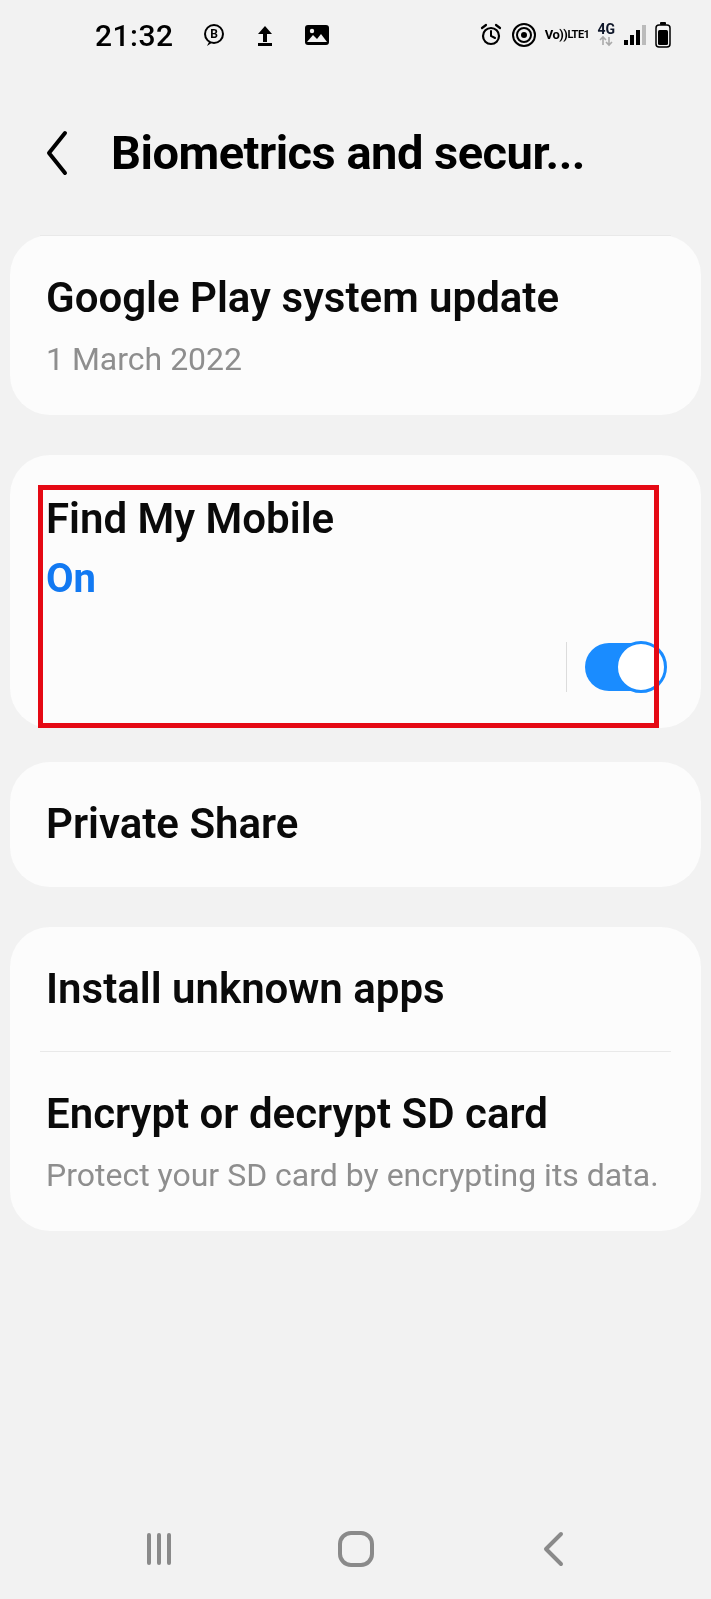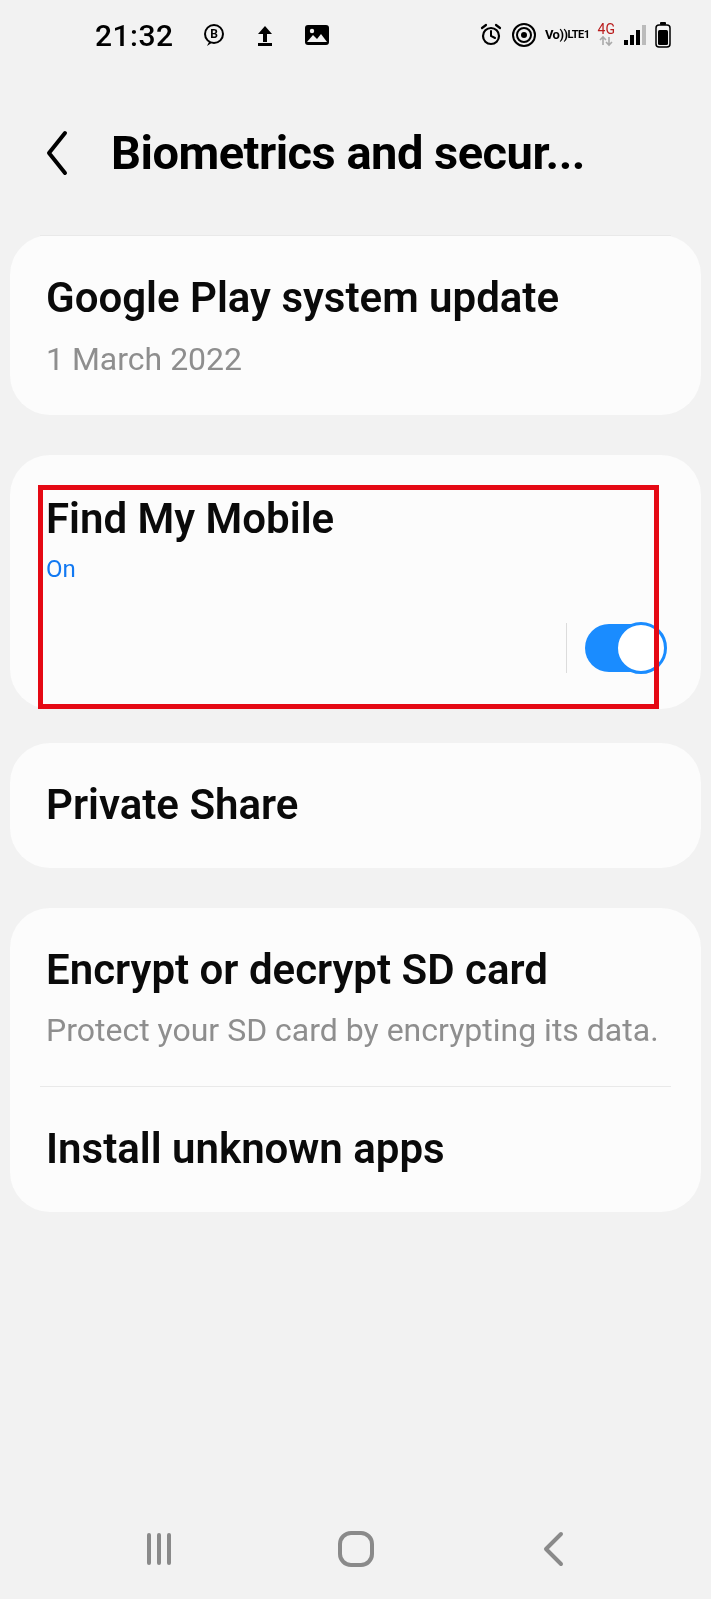"4G" .fourg-block { color: #b91c1c -> #0f172a; font-weight: 400 -> 700 }
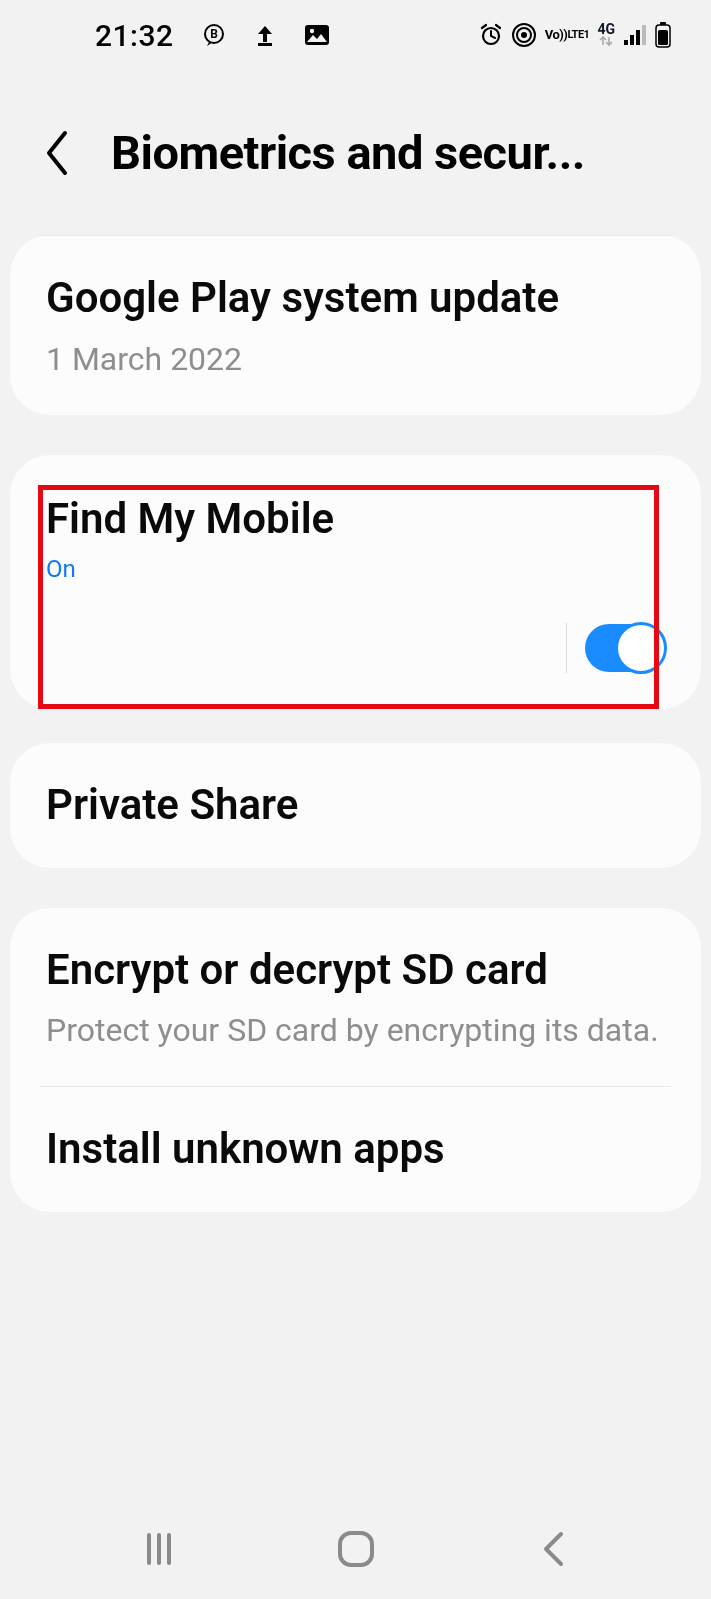"On" .row-status-on { font-size: 24px -> 40px; font-weight: 400 -> 700 }
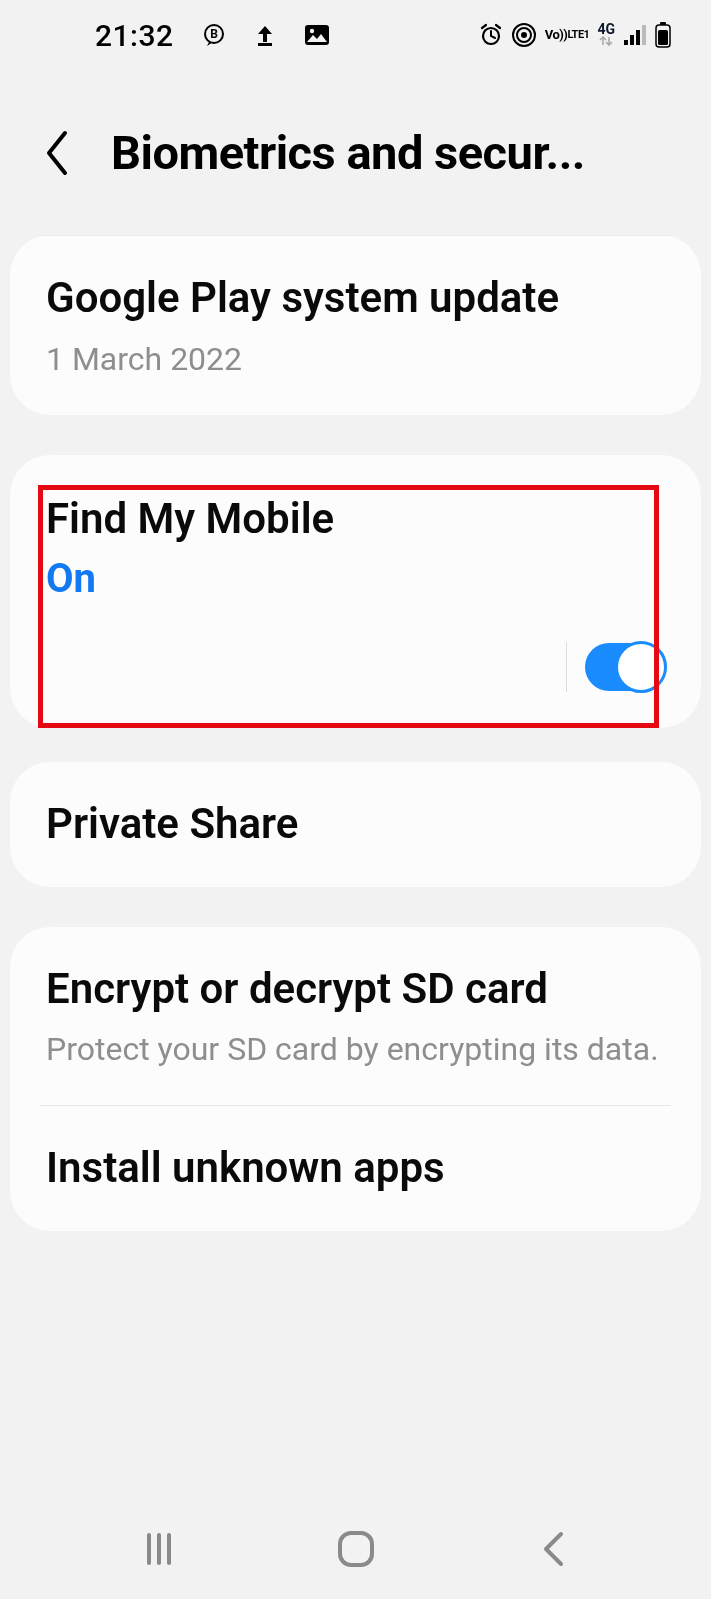"Encrypt or decrypt SD card" div.row { order: before "Install unknown apps" -> after "Install unknown apps" }
